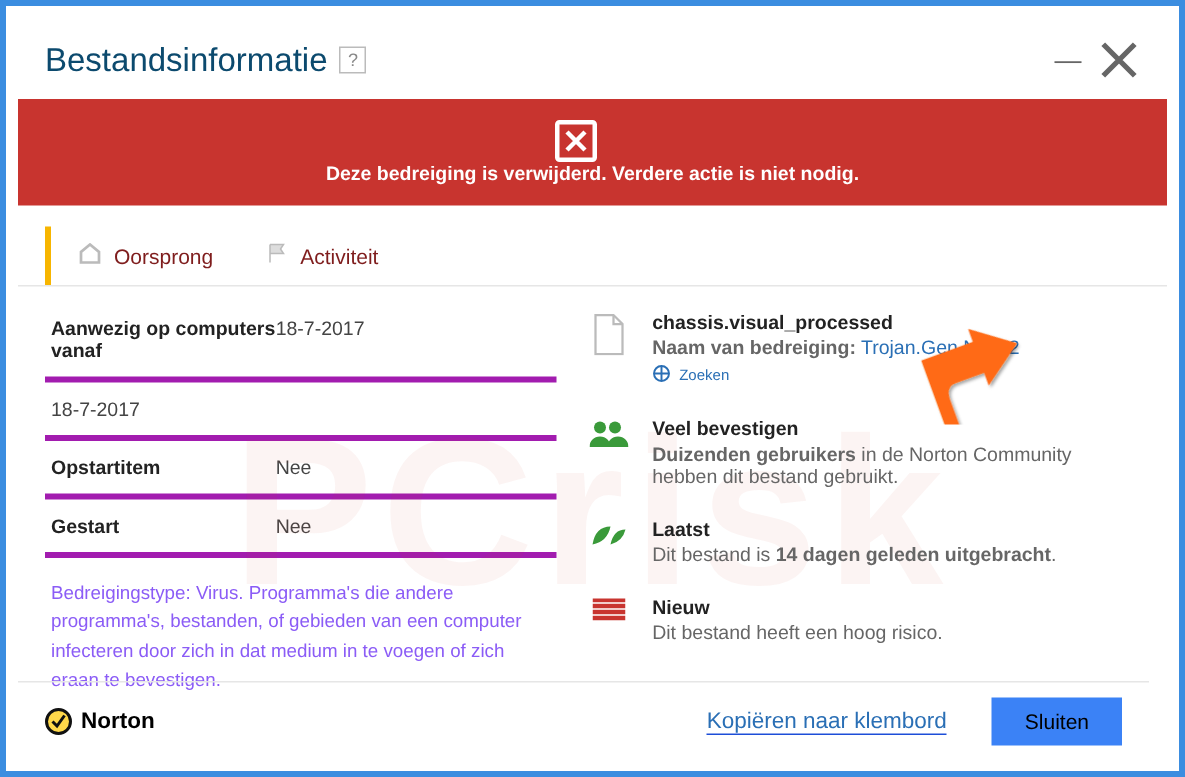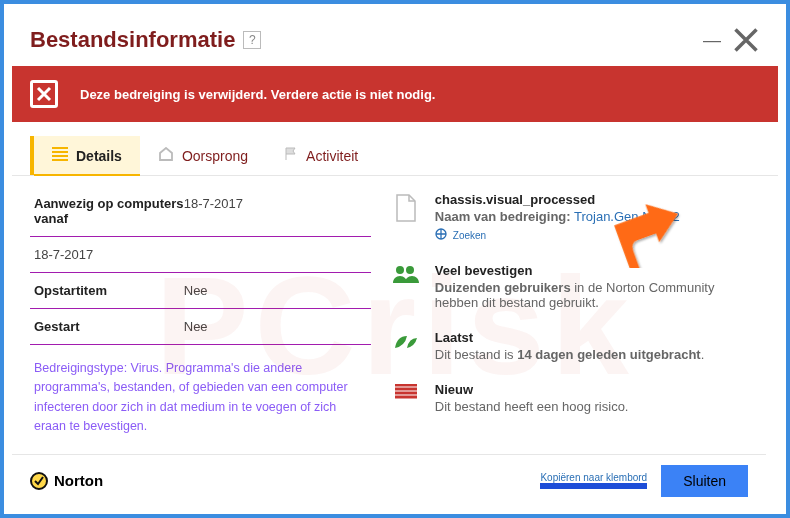"Bestandsinformatie" .title { color: #7f1d1d -> #0c4a6e; font-weight: 700 -> 400 }
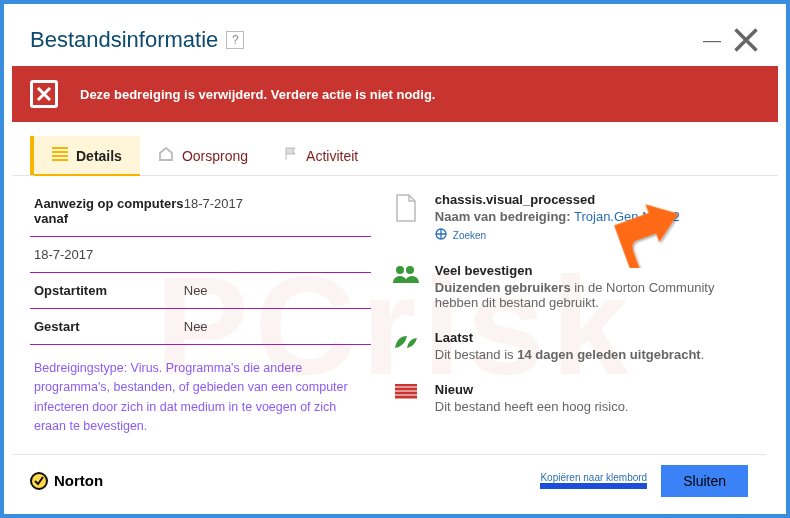"Deze bedreiging is verwijderd. Verdere" .alert-bar { flex-direction: none -> column }
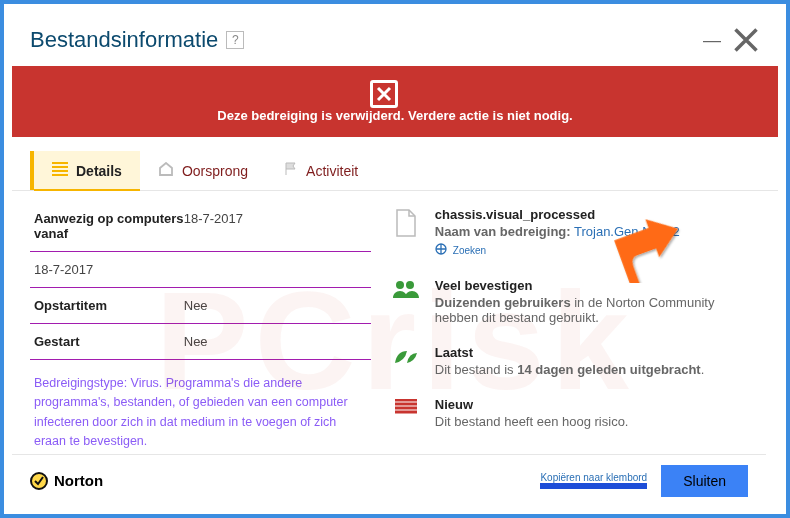"Details" div.tab { html: <div> <span> <svg> <path></path> </svg> </span> <span>Details</span> </div> -> none }
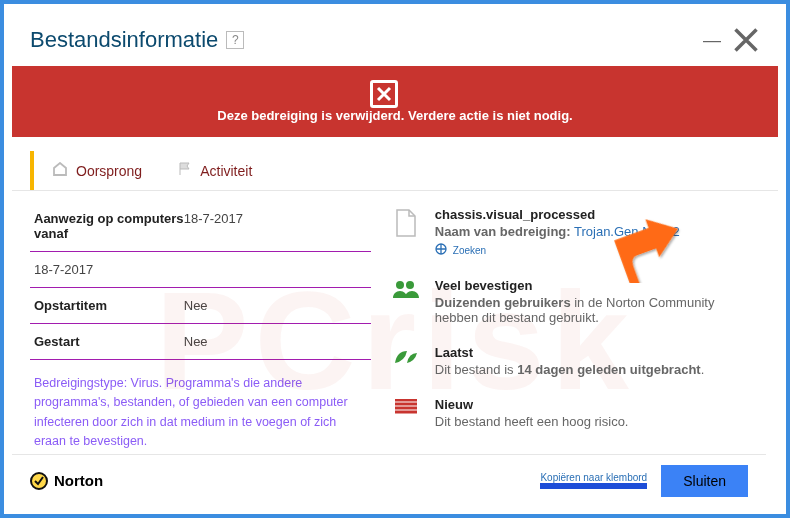"Aanwezig op computers vanaf" .row { border-bottom: 1px solid #a21caf -> 4px solid #a21caf }
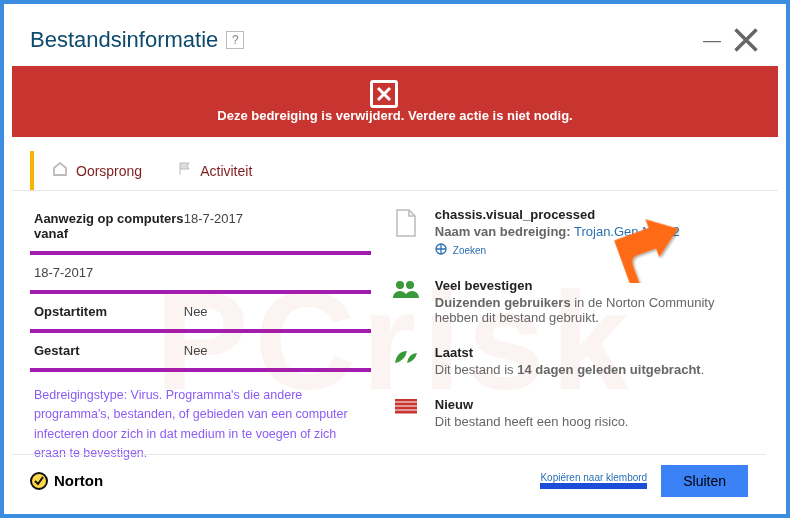"Kopiëren naar klembord" .copy-link { border-bottom: 6px solid #1d4ed8 -> 1px solid #1d4ed8; font-size: 10px -> 15px; margin-right: 14px -> 30px }
